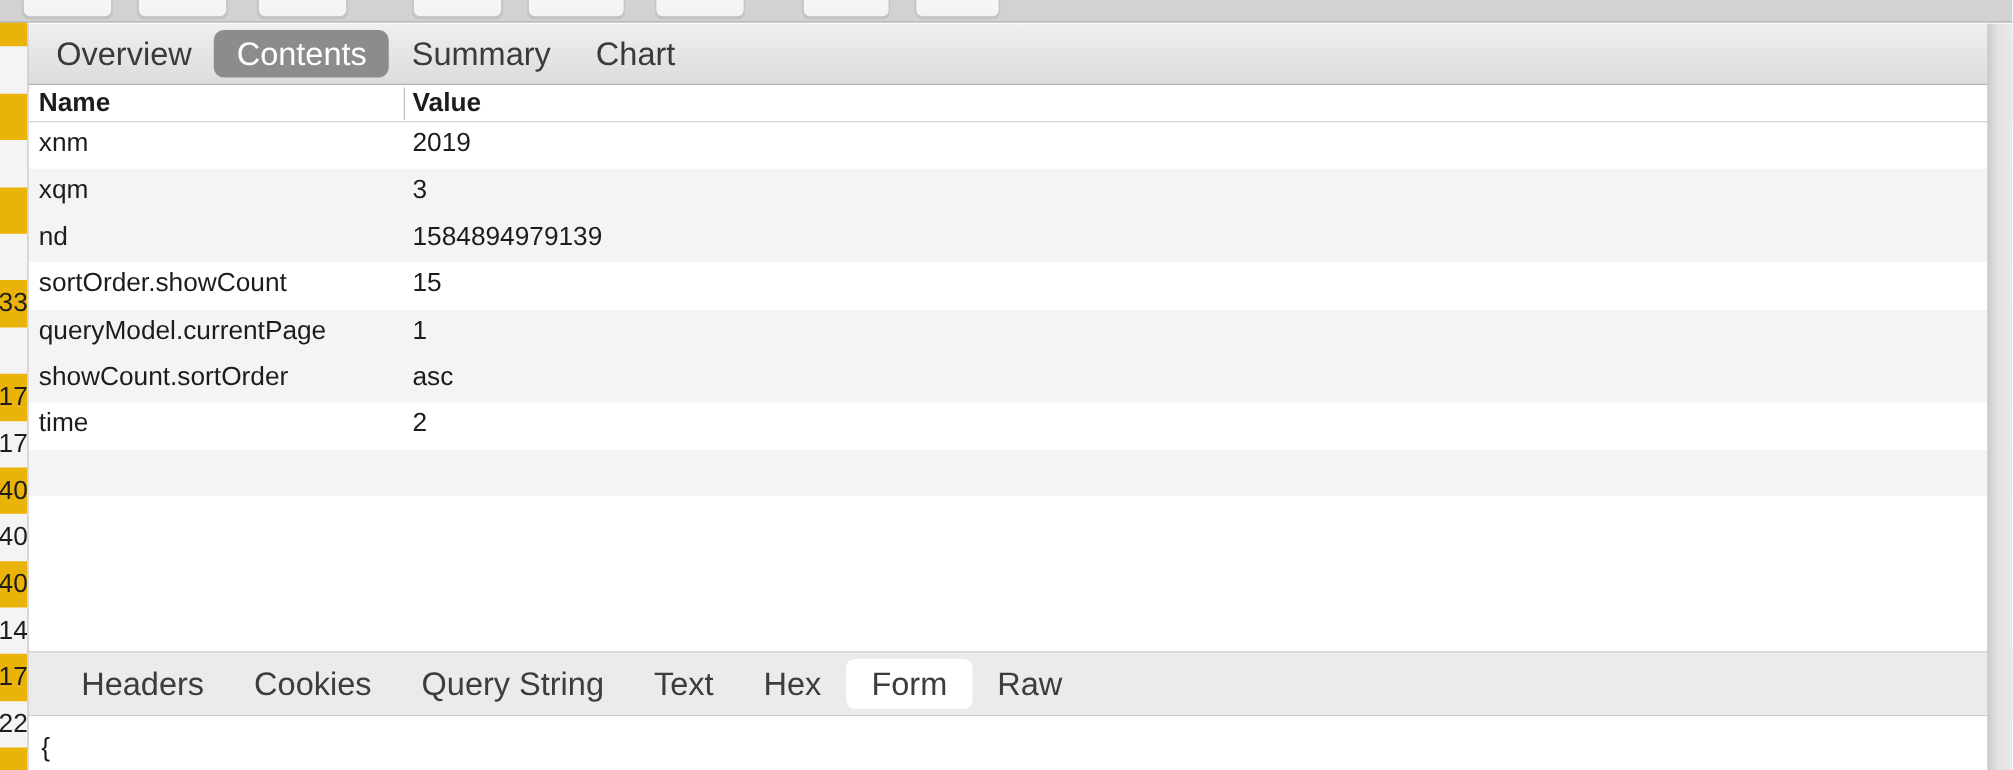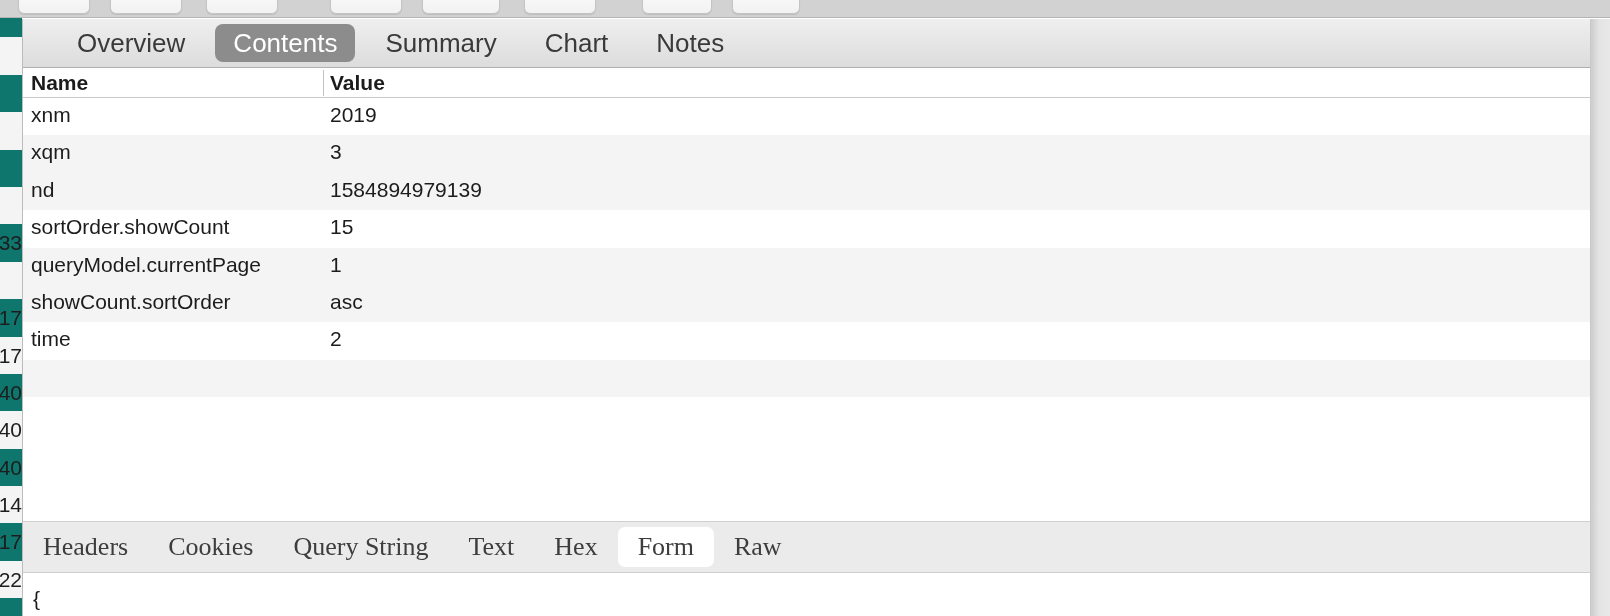"Overview" .tabbar-top { gap: 12px -> 0px; padding-left: 36px -> 4px }
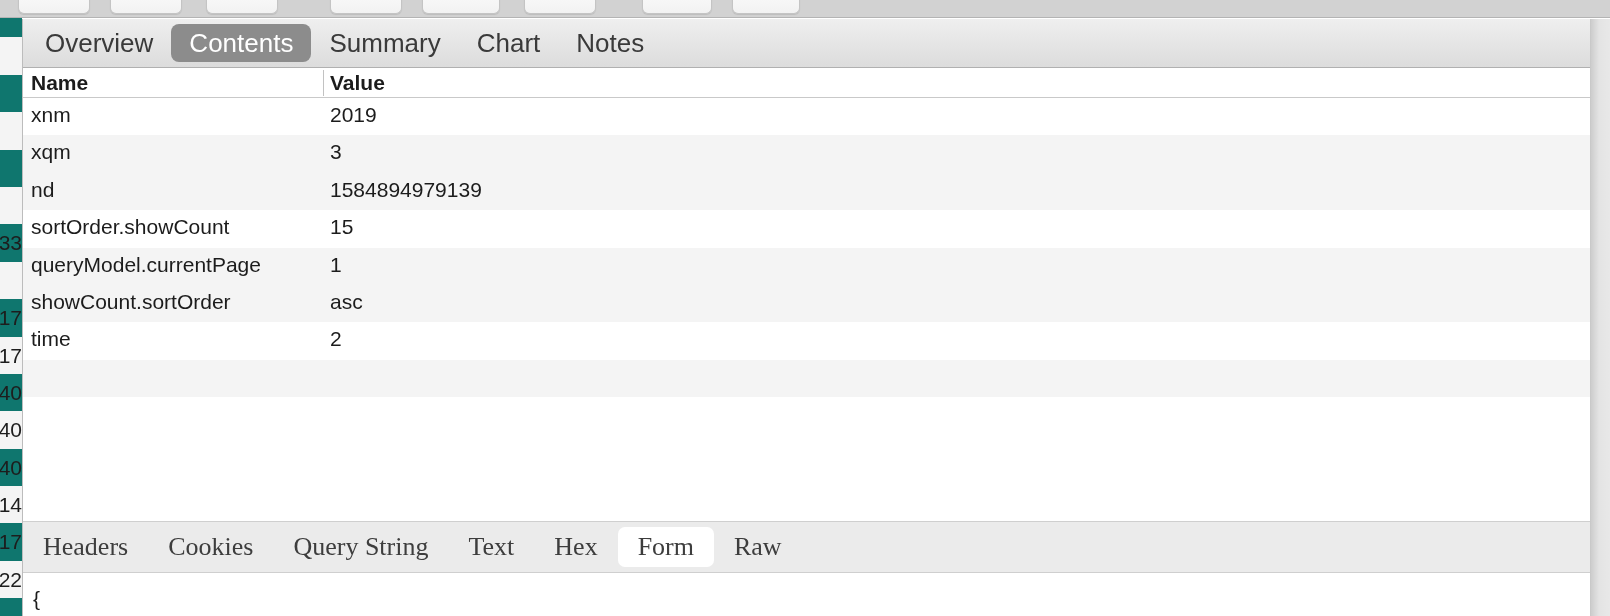"Notes" div.tab-top { html: <div>Notes</div> -> none }
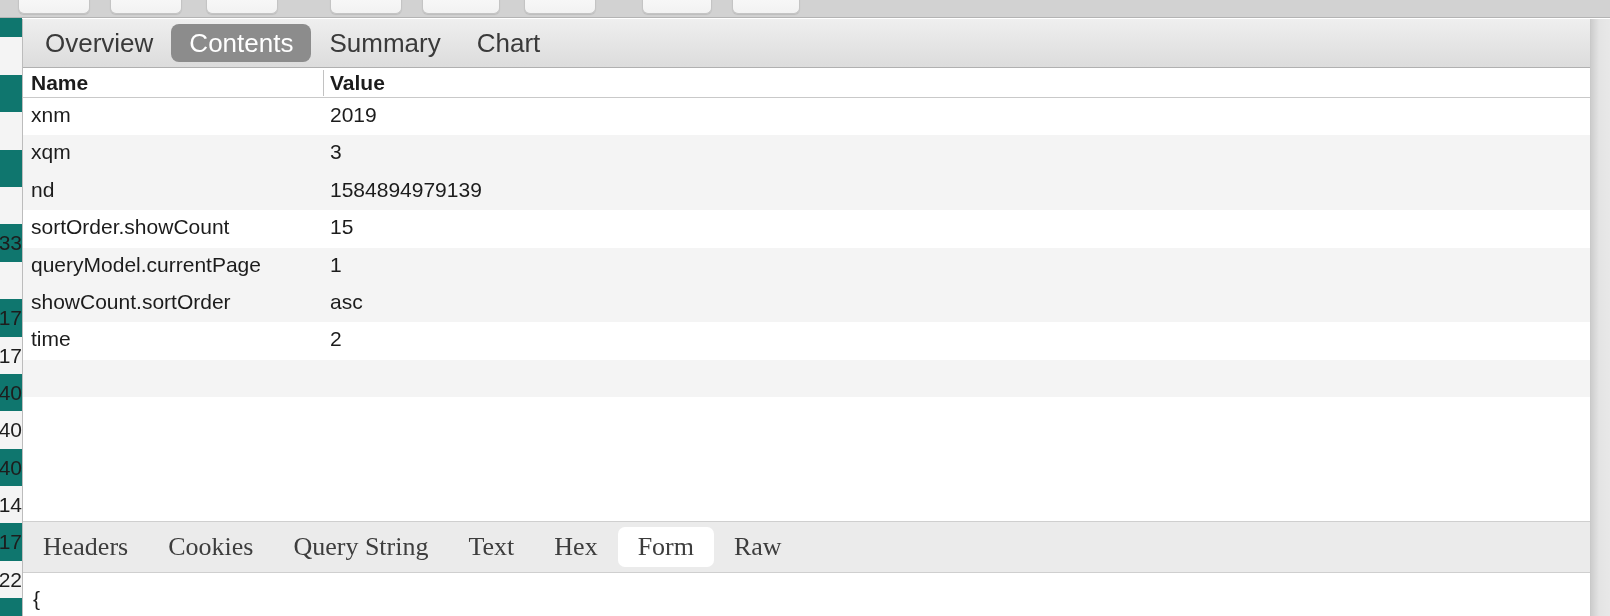"33" .bg-list { background: #0f766e -> #eab308 }
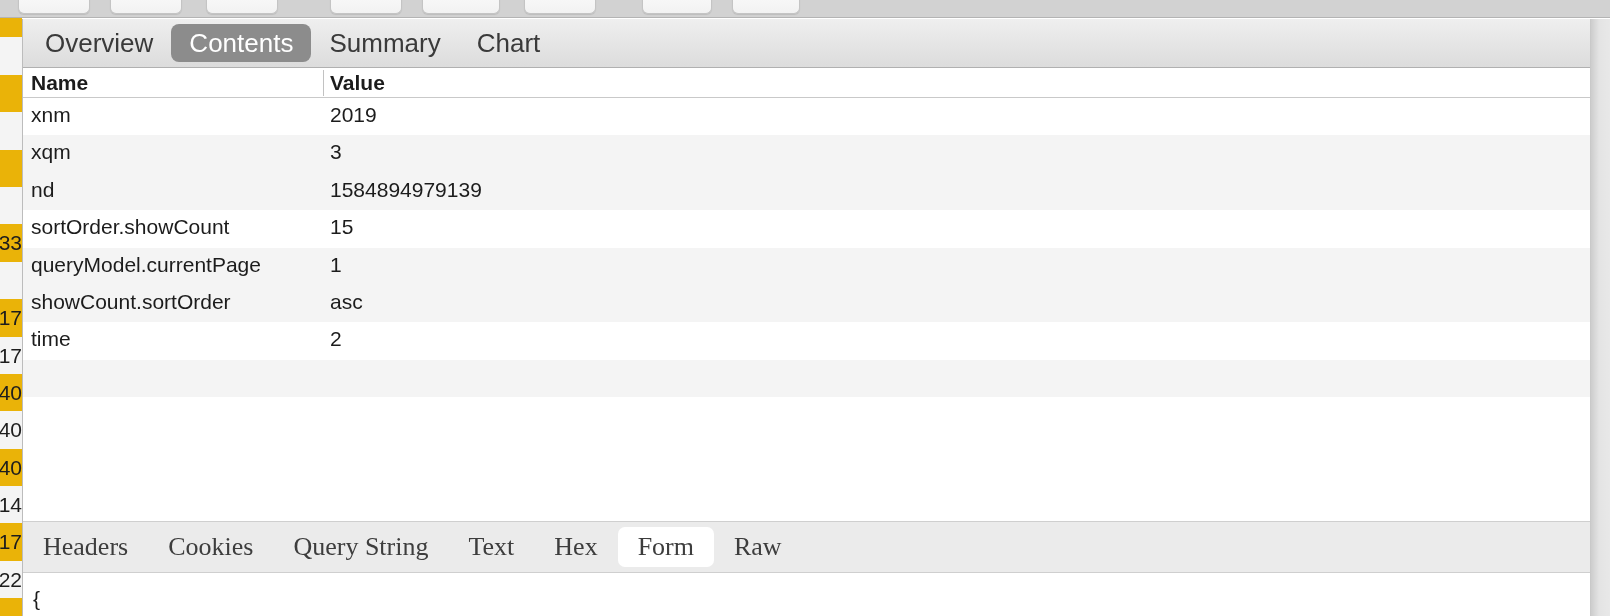"Headers" .tabbar-bottom { font-family: Liberation Serif, serif -> none; padding-left: none -> 22px }
